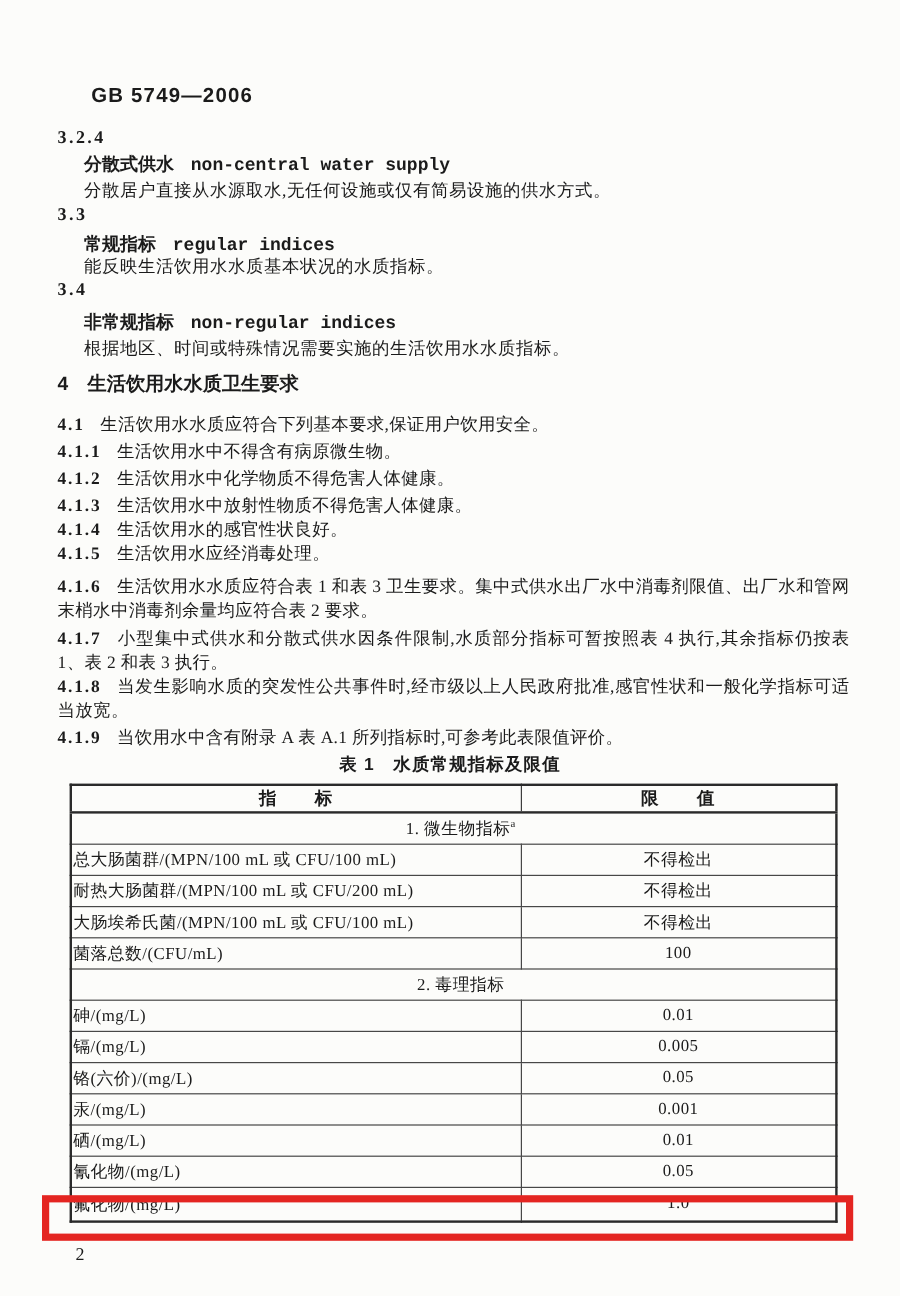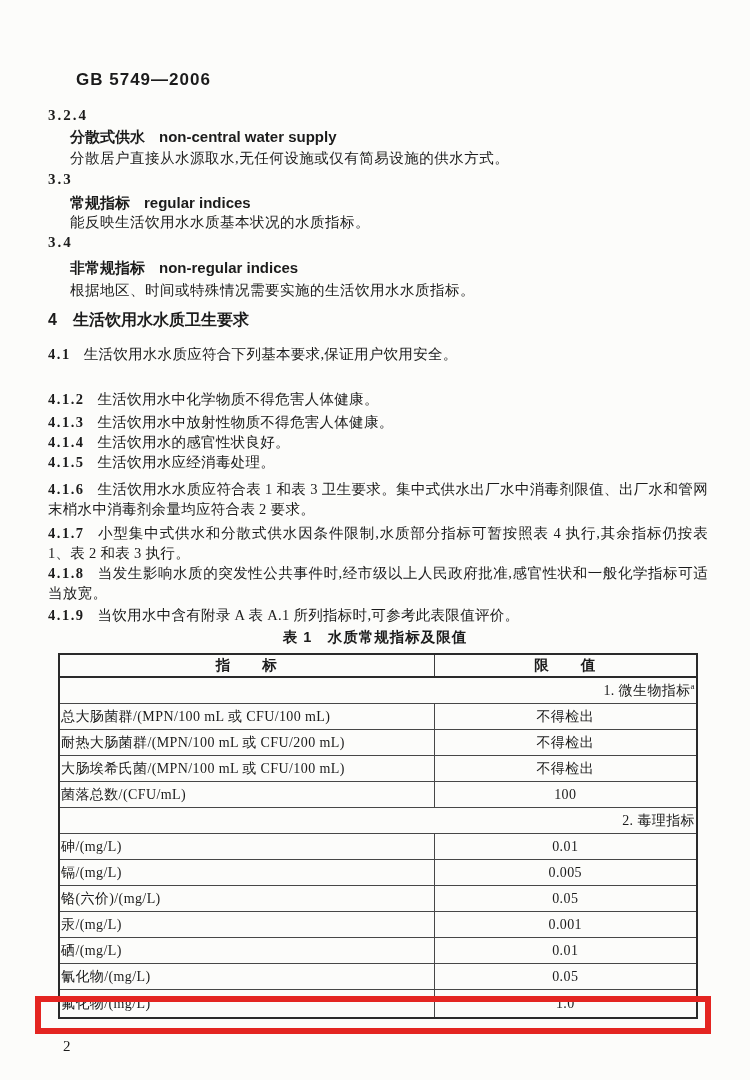"non-central water supply" .term-line .en { font-family: Liberation Sans, sans-serif -> Liberation Mono, monospace }
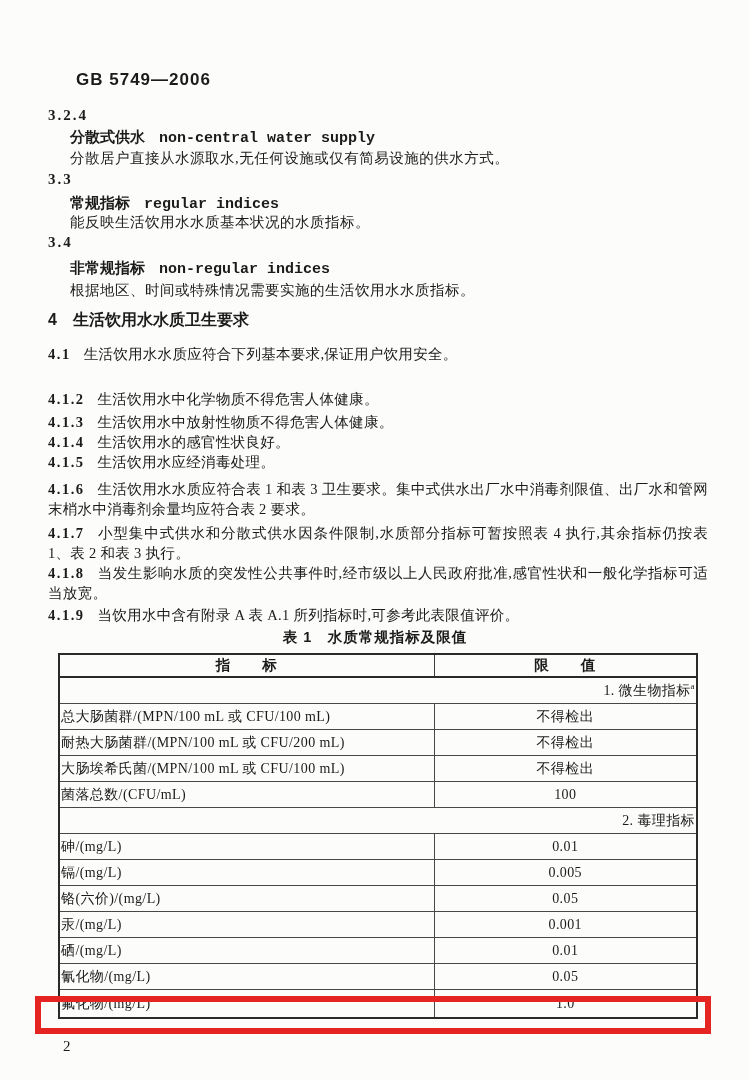"4.1.1 生活饮用水中不得含有病原微生物。" div.abs { html: none -> <div><span>4.1.1</span><span>生活饮用水中不得含有病原微生物。</span></div> }
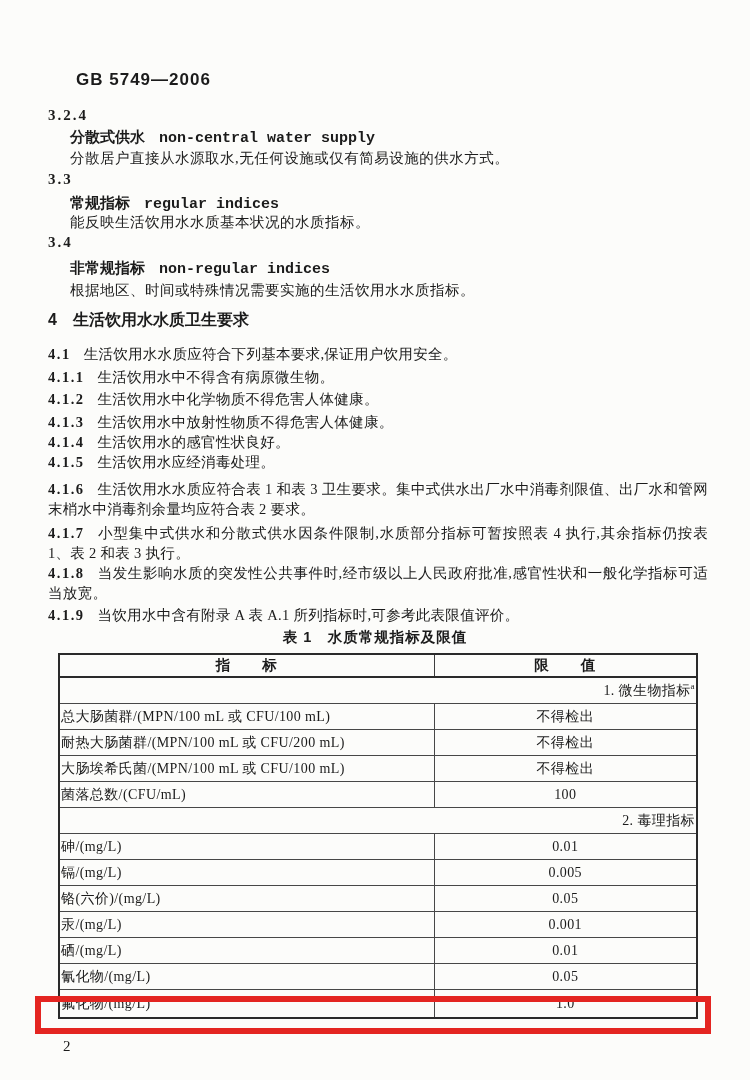"1. 微生物指标a" table.t1 tr.sec td { text-align: right -> center }
